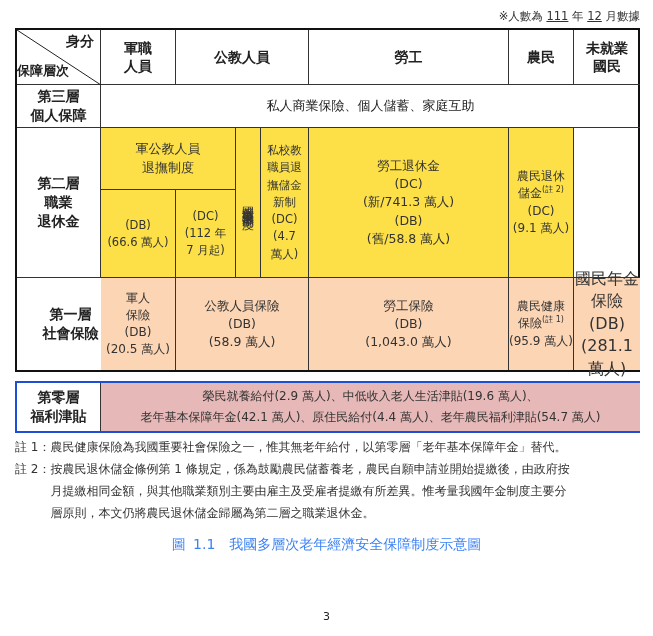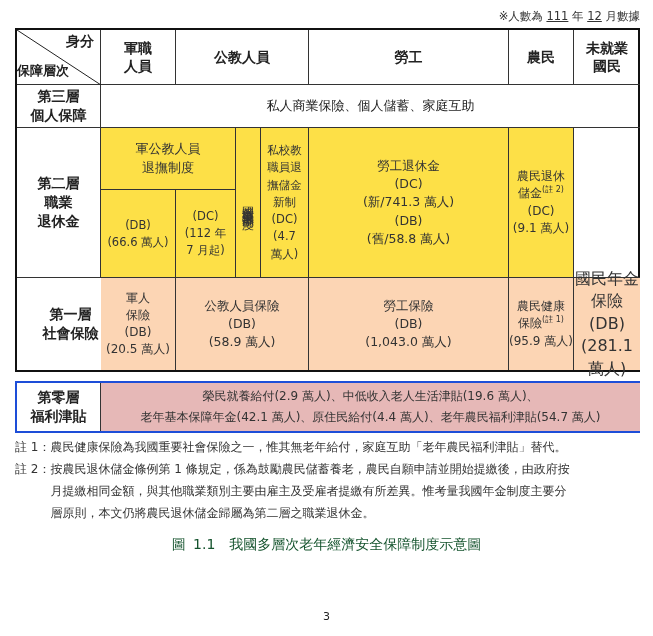"農民健康保險為我國重要社會保險之一，惟其無老年給付，家庭互助「老年農民福利津貼」" span.note-body { text: 家庭互助「老年農民福利津貼 -> 以第零層「老年基本保障年金 }
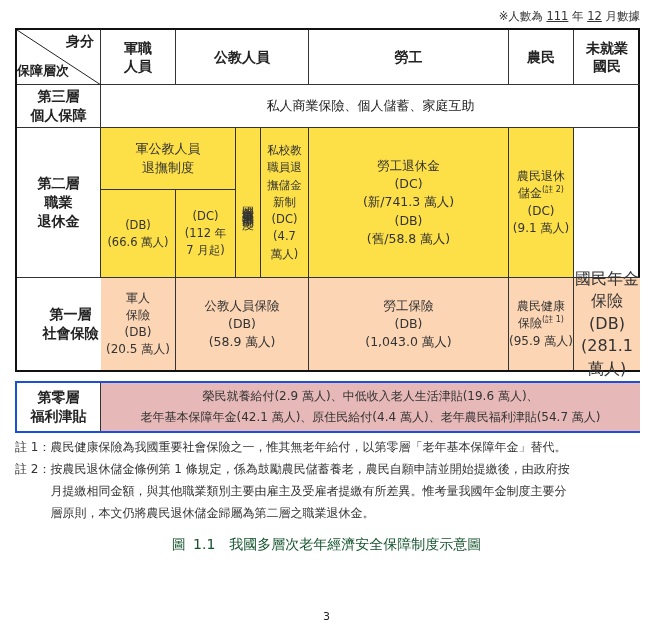"圖 1.1 我國多層次老年經濟安全保障制度示意圖" .caption { color: #14532d -> #3b82f6 }
